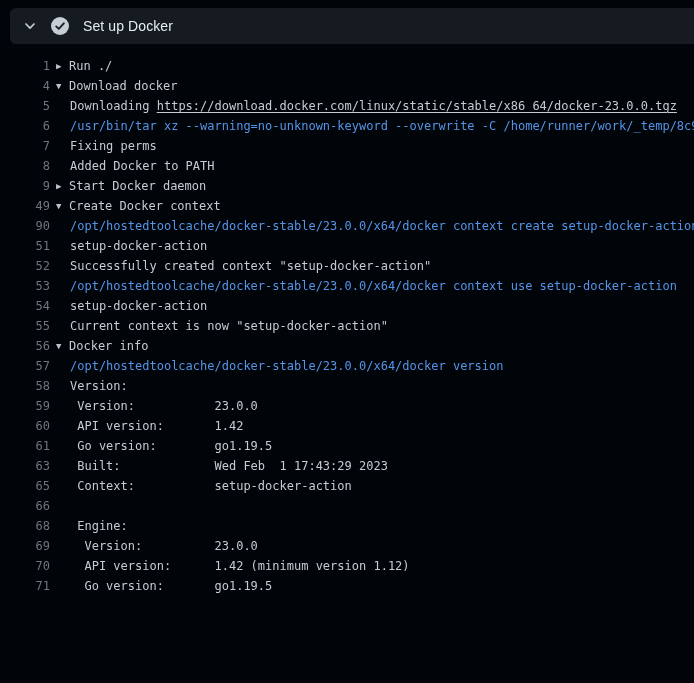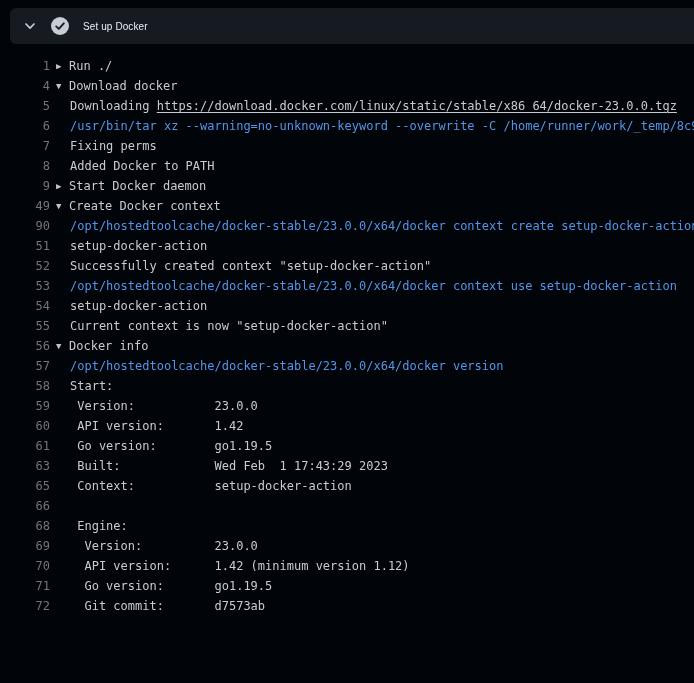"Set up Docker" .step-title { font-size: 10px -> 14px }
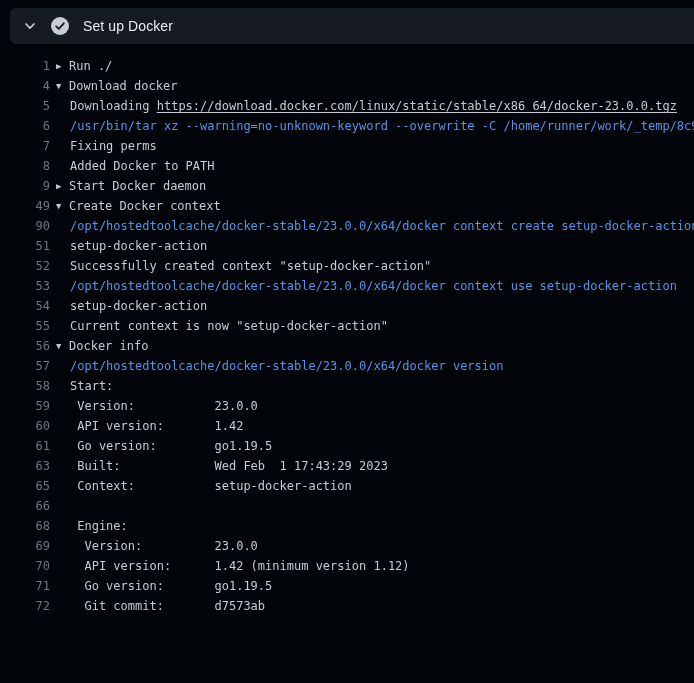"Start:" span.line { text: Start -> Version }
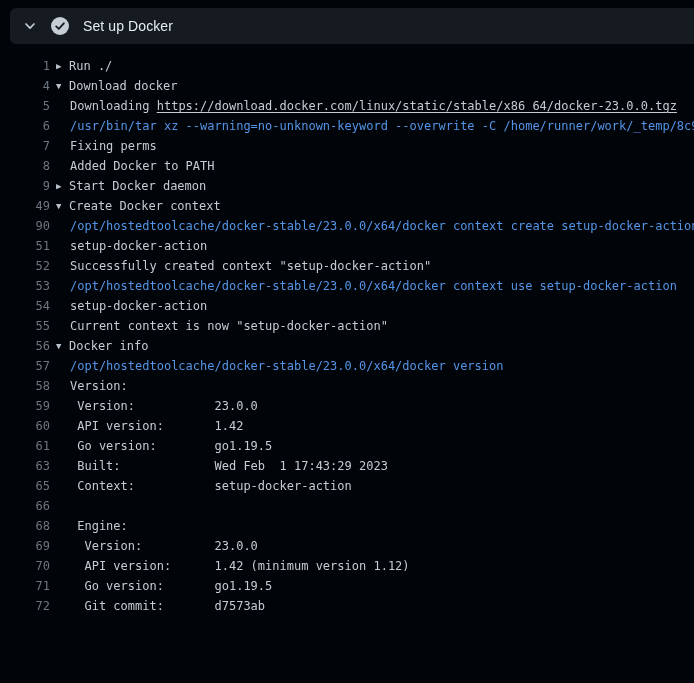"72" div.row { html: <div> <span>72</span> <span> Git commit: d7573ab</span> </div> -> none }
